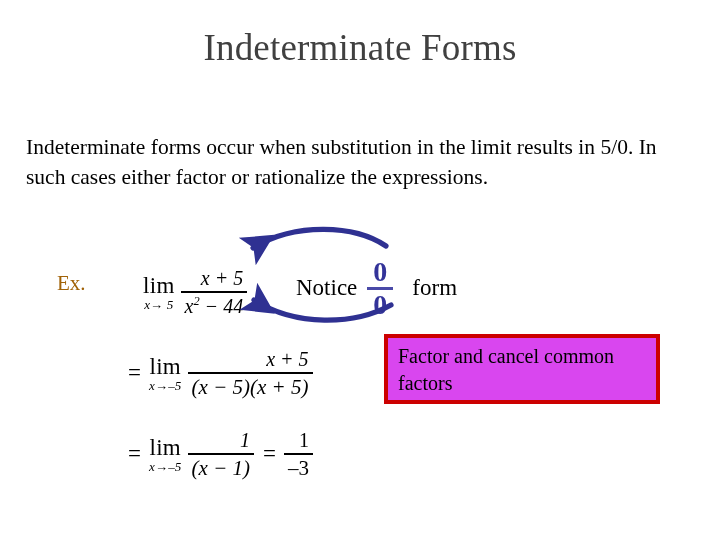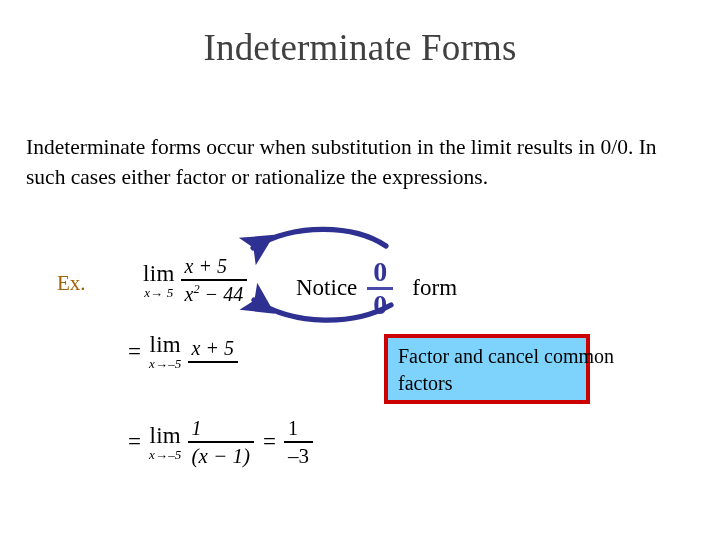"Indeterminate forms occur when" div { text: 0/0 -> 5/0 }
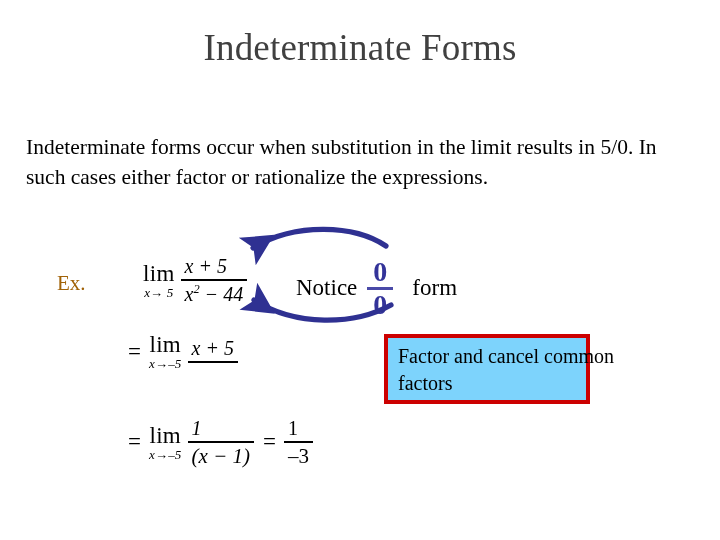"x + 5" .frac { align-items: flex-start -> flex-end; margin: 4px 3px -> 16px 3px }
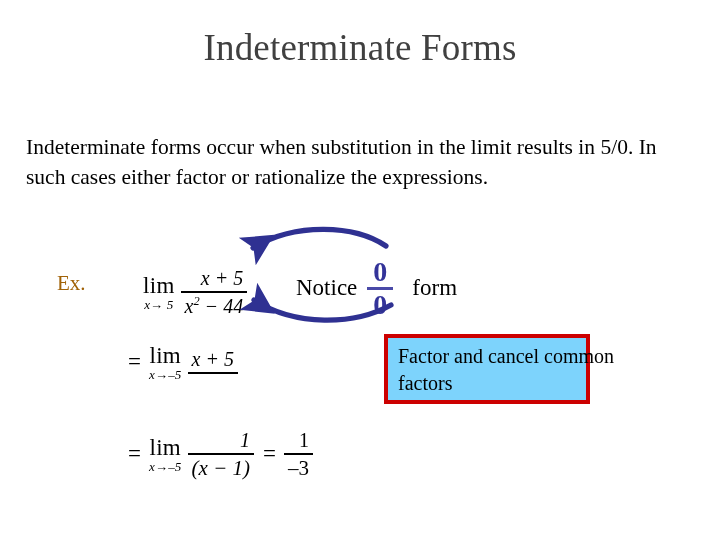"Factor and cancel common factors" #callout-box { background: #7dd3fc -> #d946ef; width: 206px -> 276px }
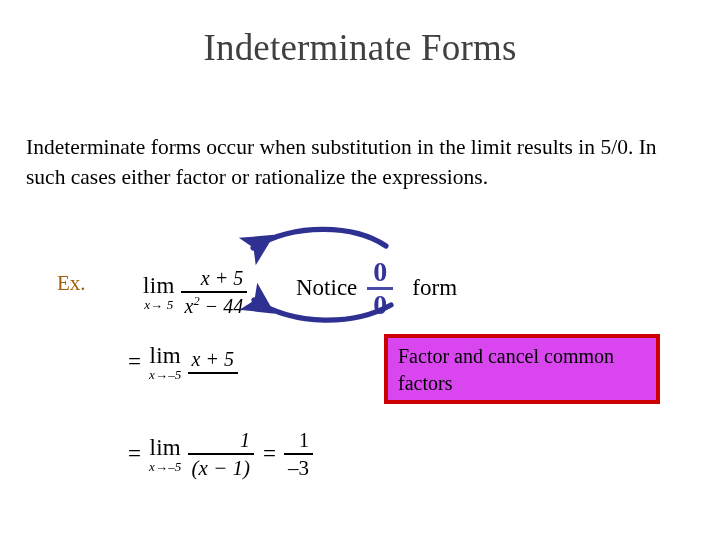"(x − 5)(x + 5)" span.den { html: none -> <span>(x − 5)(x + 5)</span> }
